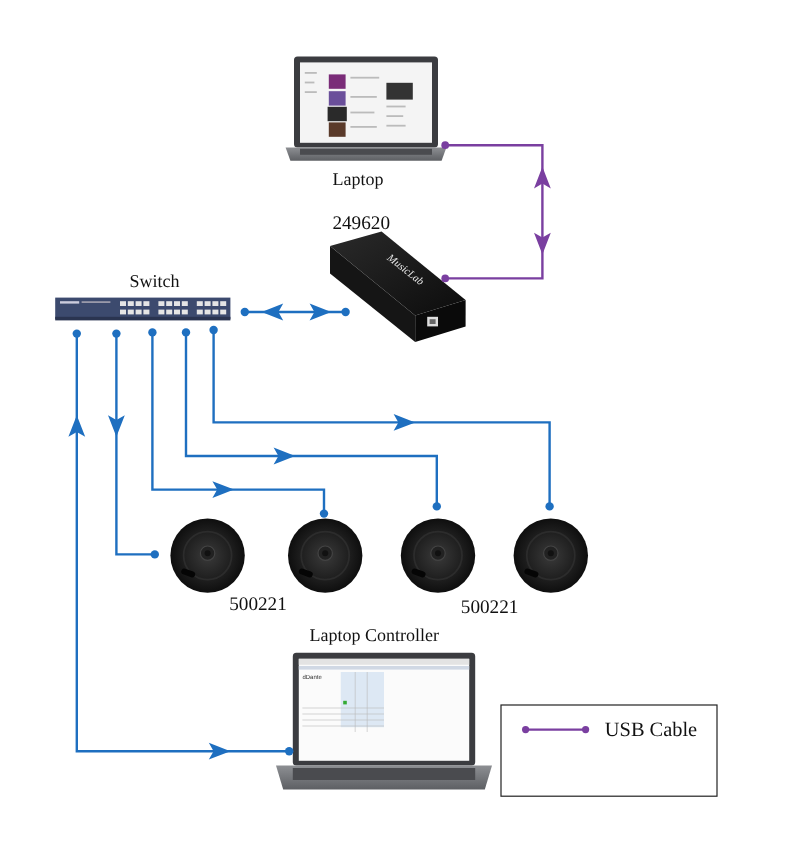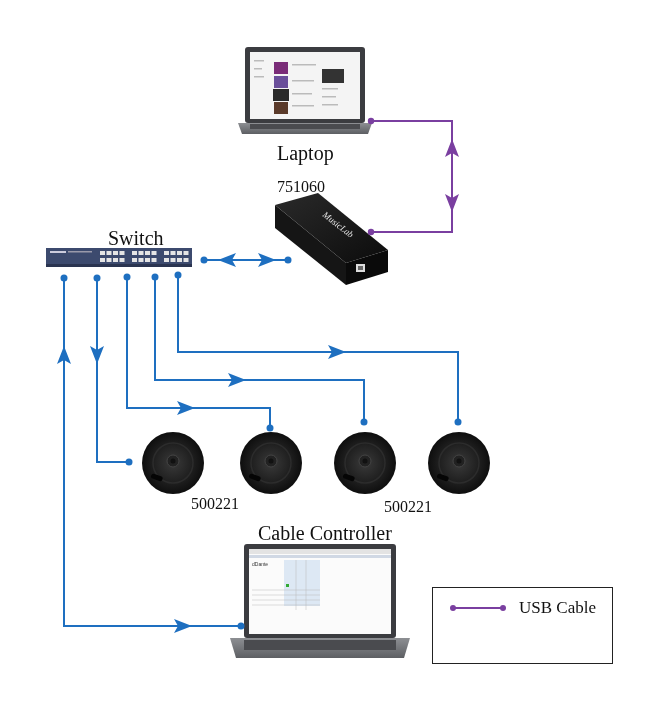"Laptop" .lbl { font-size: 20px -> 15px }
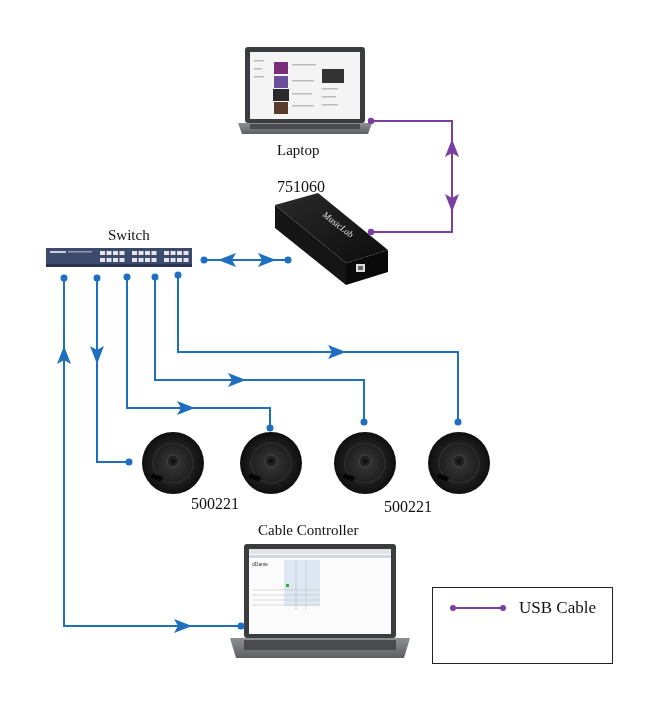"751060" div.lbl { text: 751060 -> 249620 }
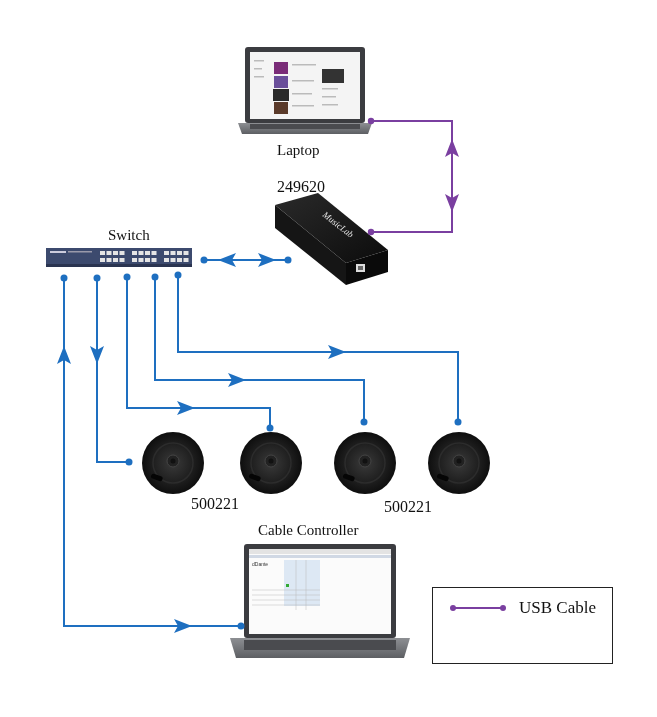"Cable Controller" div.lbl { text: Cable -> Laptop }
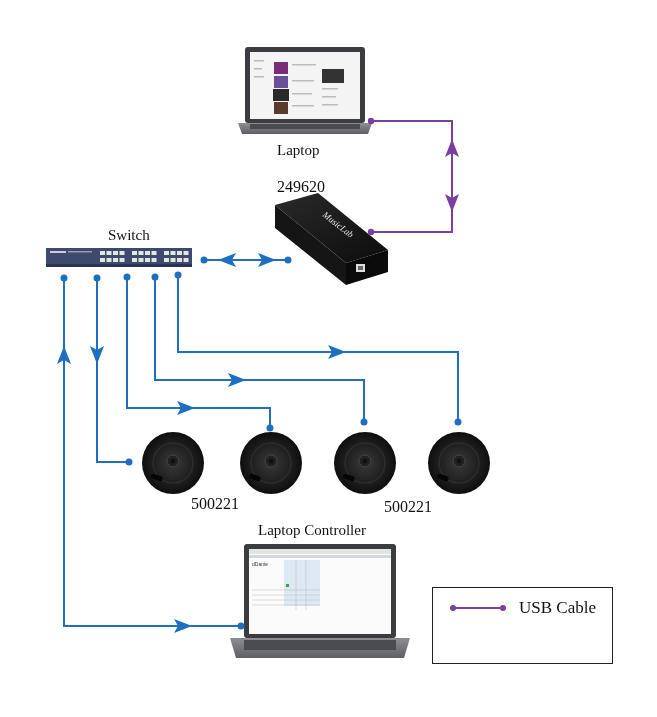"USB Cable" .legend-box { left: 432px -> 417px }
